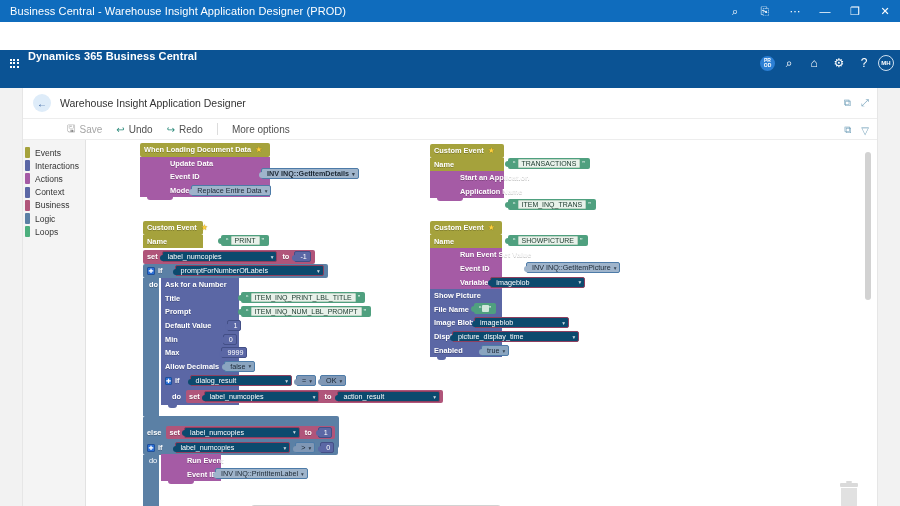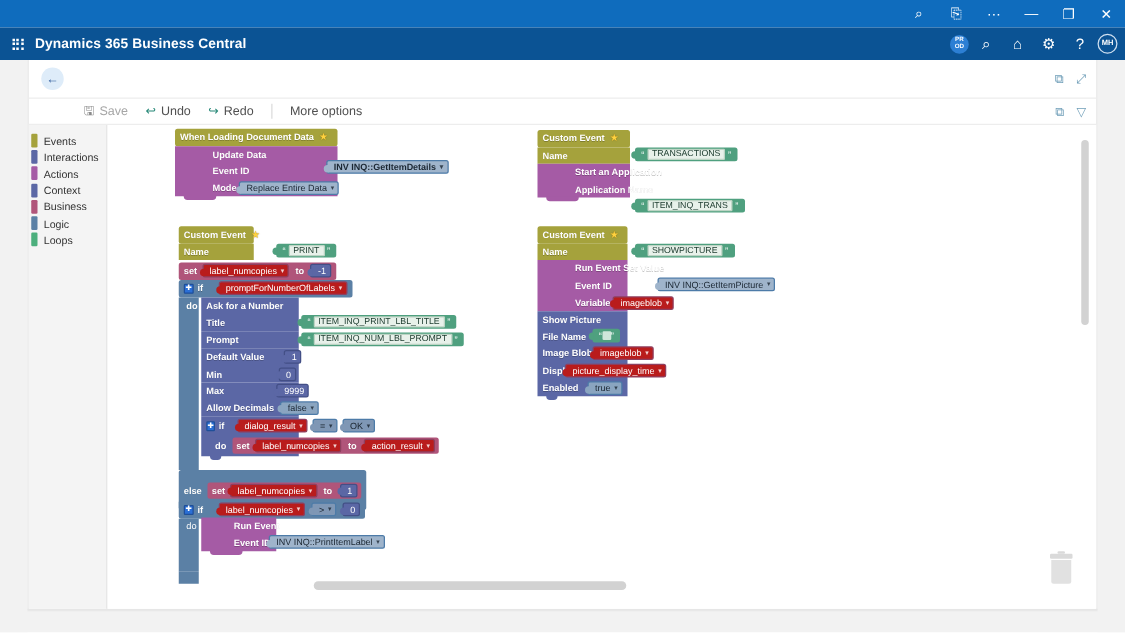"Business Central - Warehouse Insight" span.tb-title { html: none -> <span>Business Central - Warehouse Insight Application Designer (PROD)</span> }
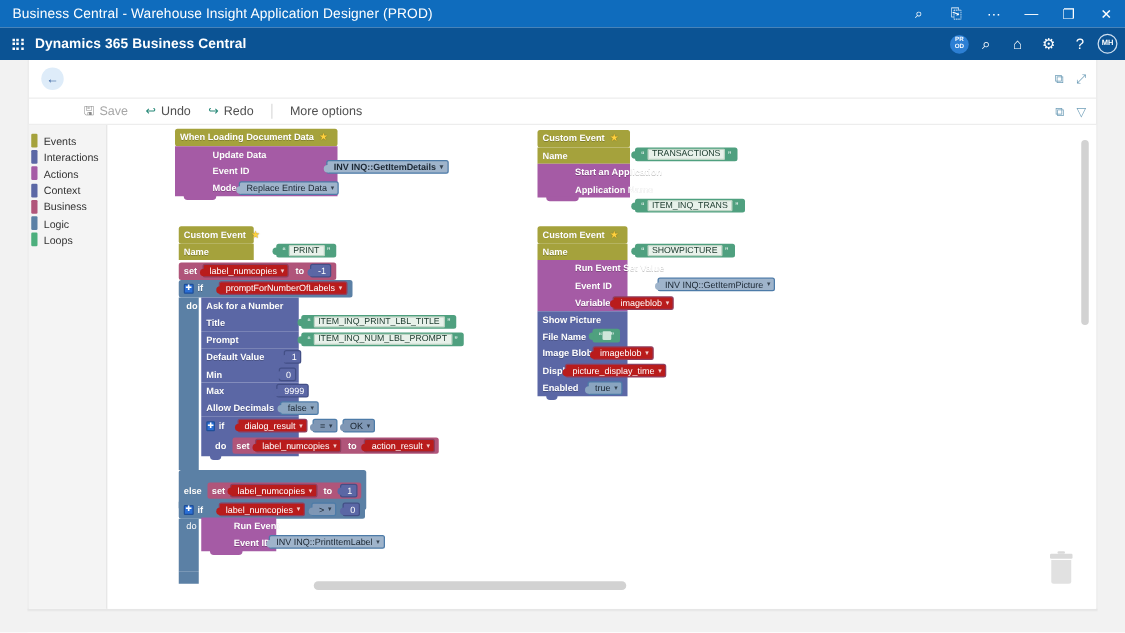"Dynamics 365 Business Central" .appbar { align-items: center -> none; height: 26px -> 38px; margin-top: none -> 28px }
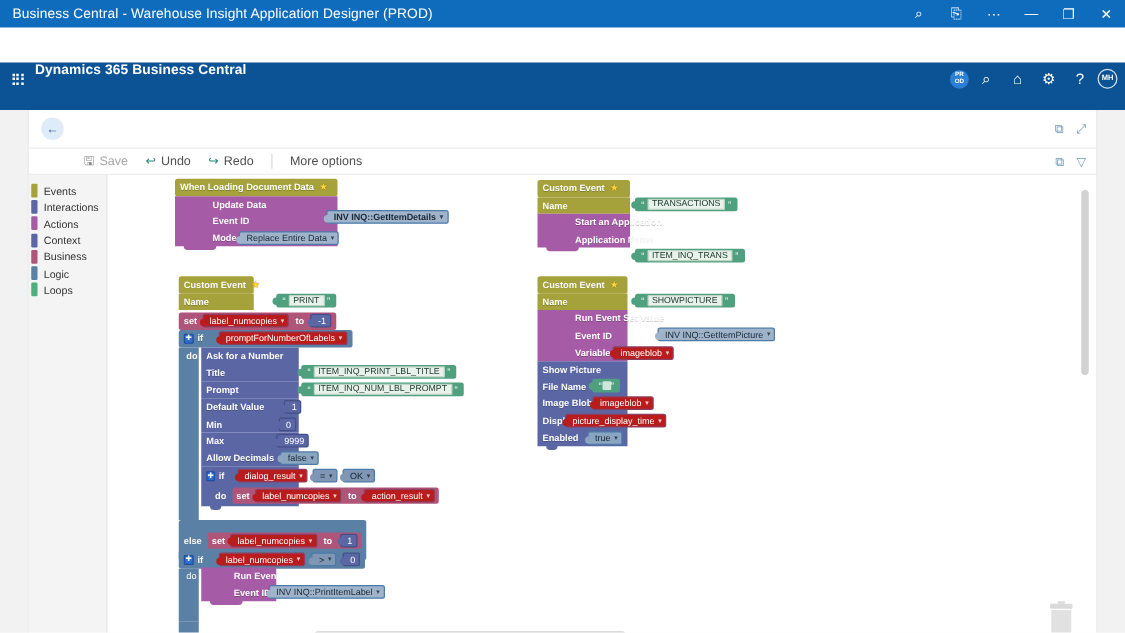"Warehouse Insight Application Designer" span.page-title { html: none -> <span>Warehouse Insight Application Designer</span> }
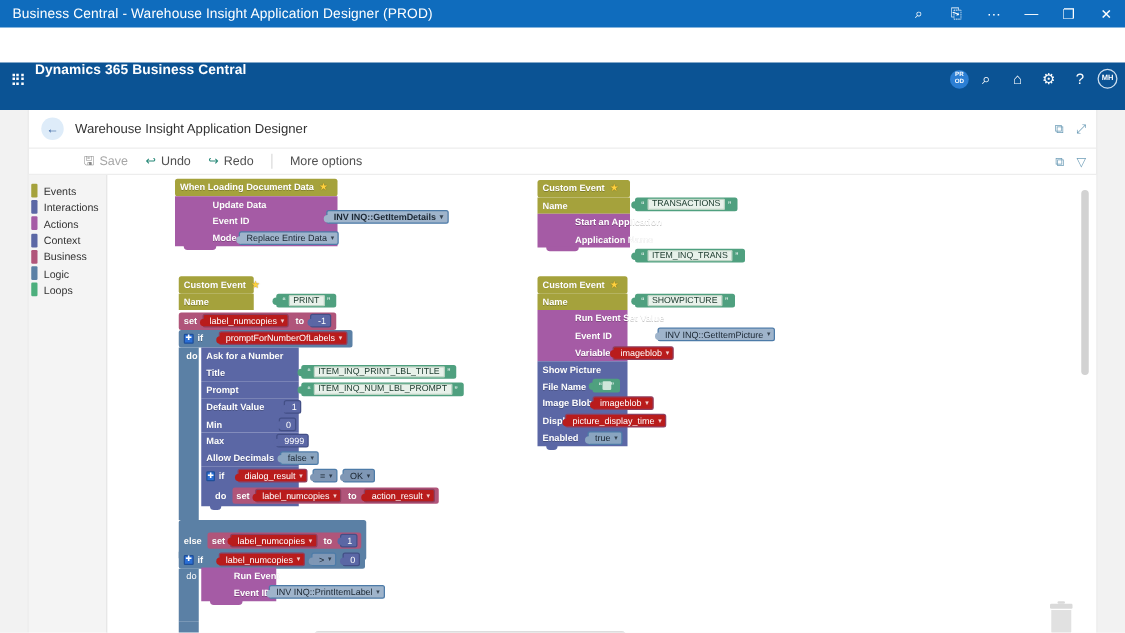"label_numcopies" .p-var { background: #b91c1c -> #0c4a6e; gap: none -> 46px }
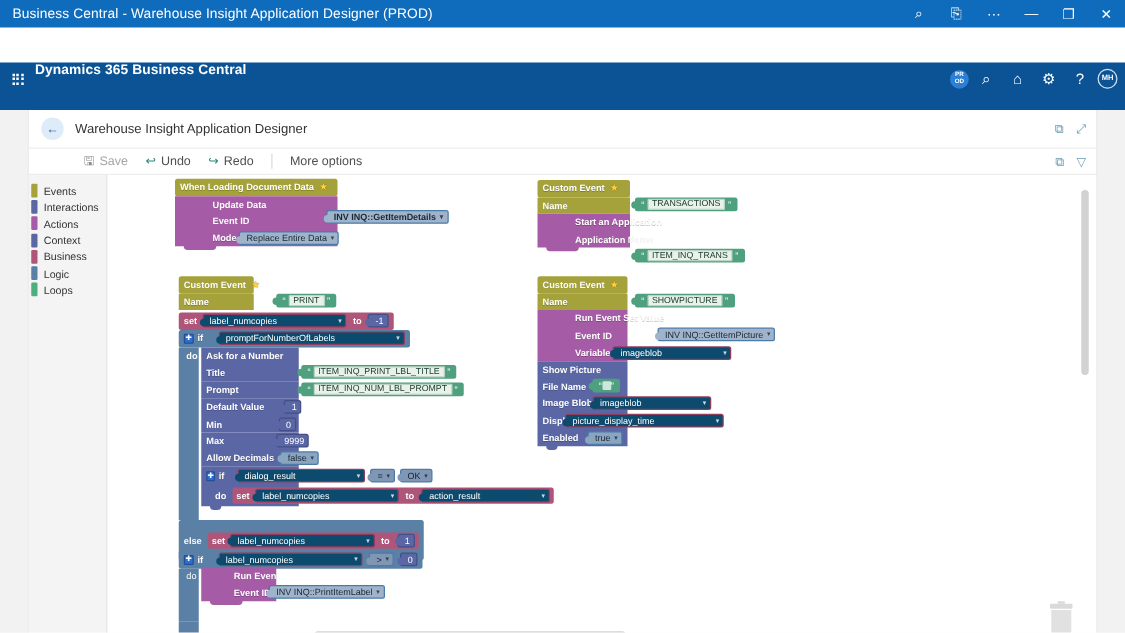"true" div.blk { left: 382px -> 393px }
